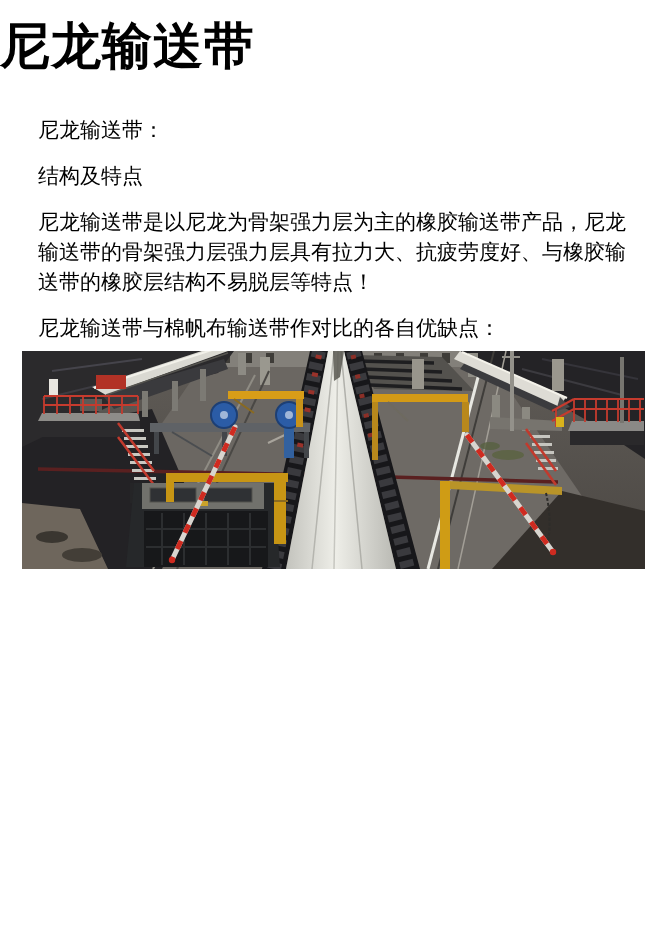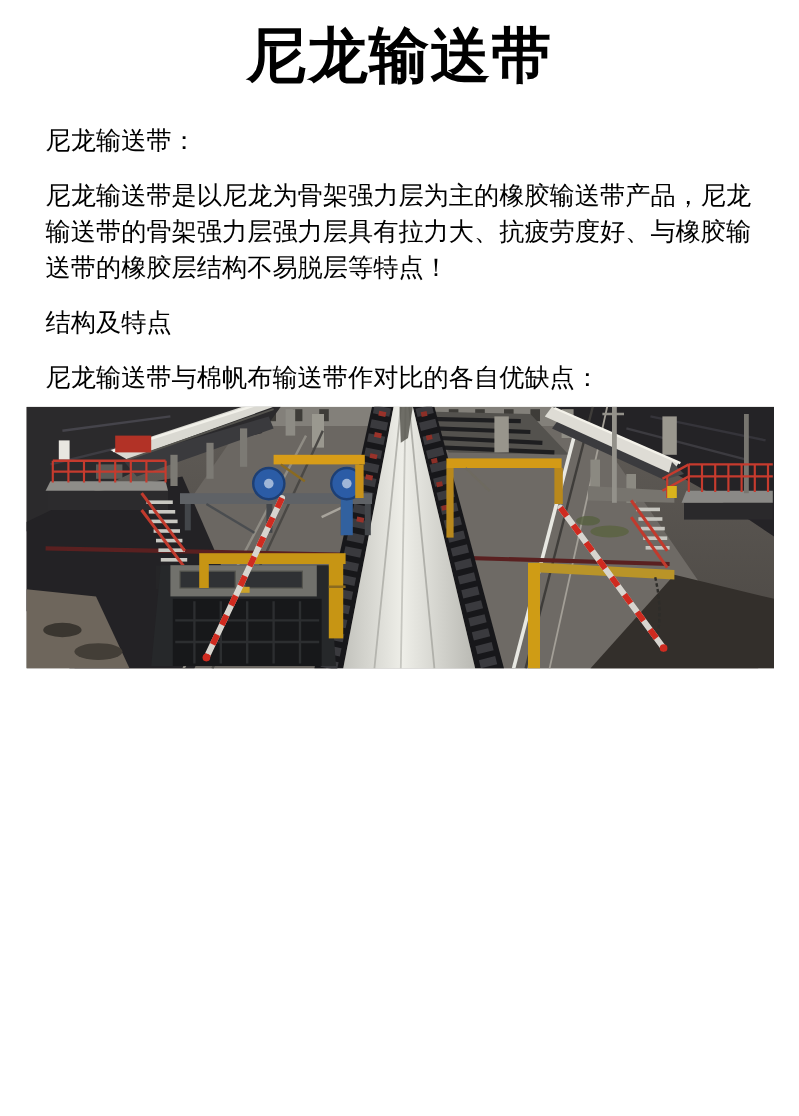"尼龙输送带" h1.page-title { text-align: center -> left }
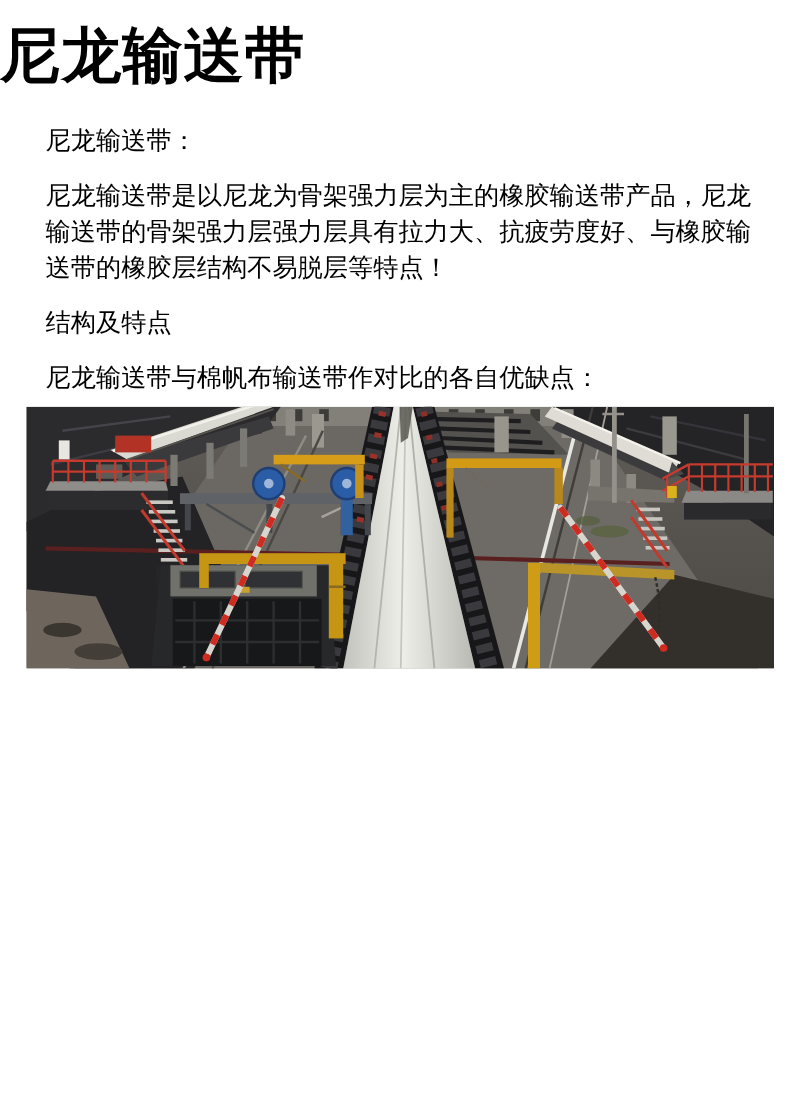"尼龙输送带：" .content p.first { margin-top: 25px -> 37px }
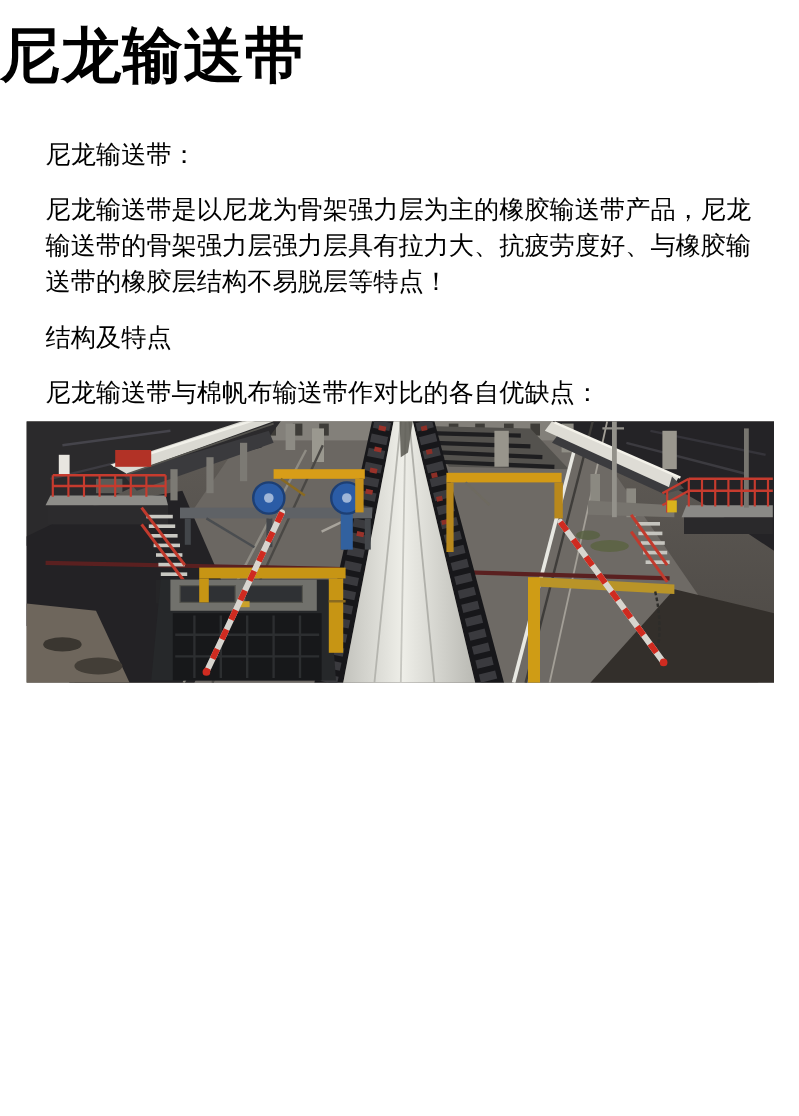"尼龙输送带是以尼龙为骨架强力层为主的橡胶输送带产品，尼龙输送带的骨架强力层强力层" p { order: before "结构及特点" -> after "结构及特点" }
